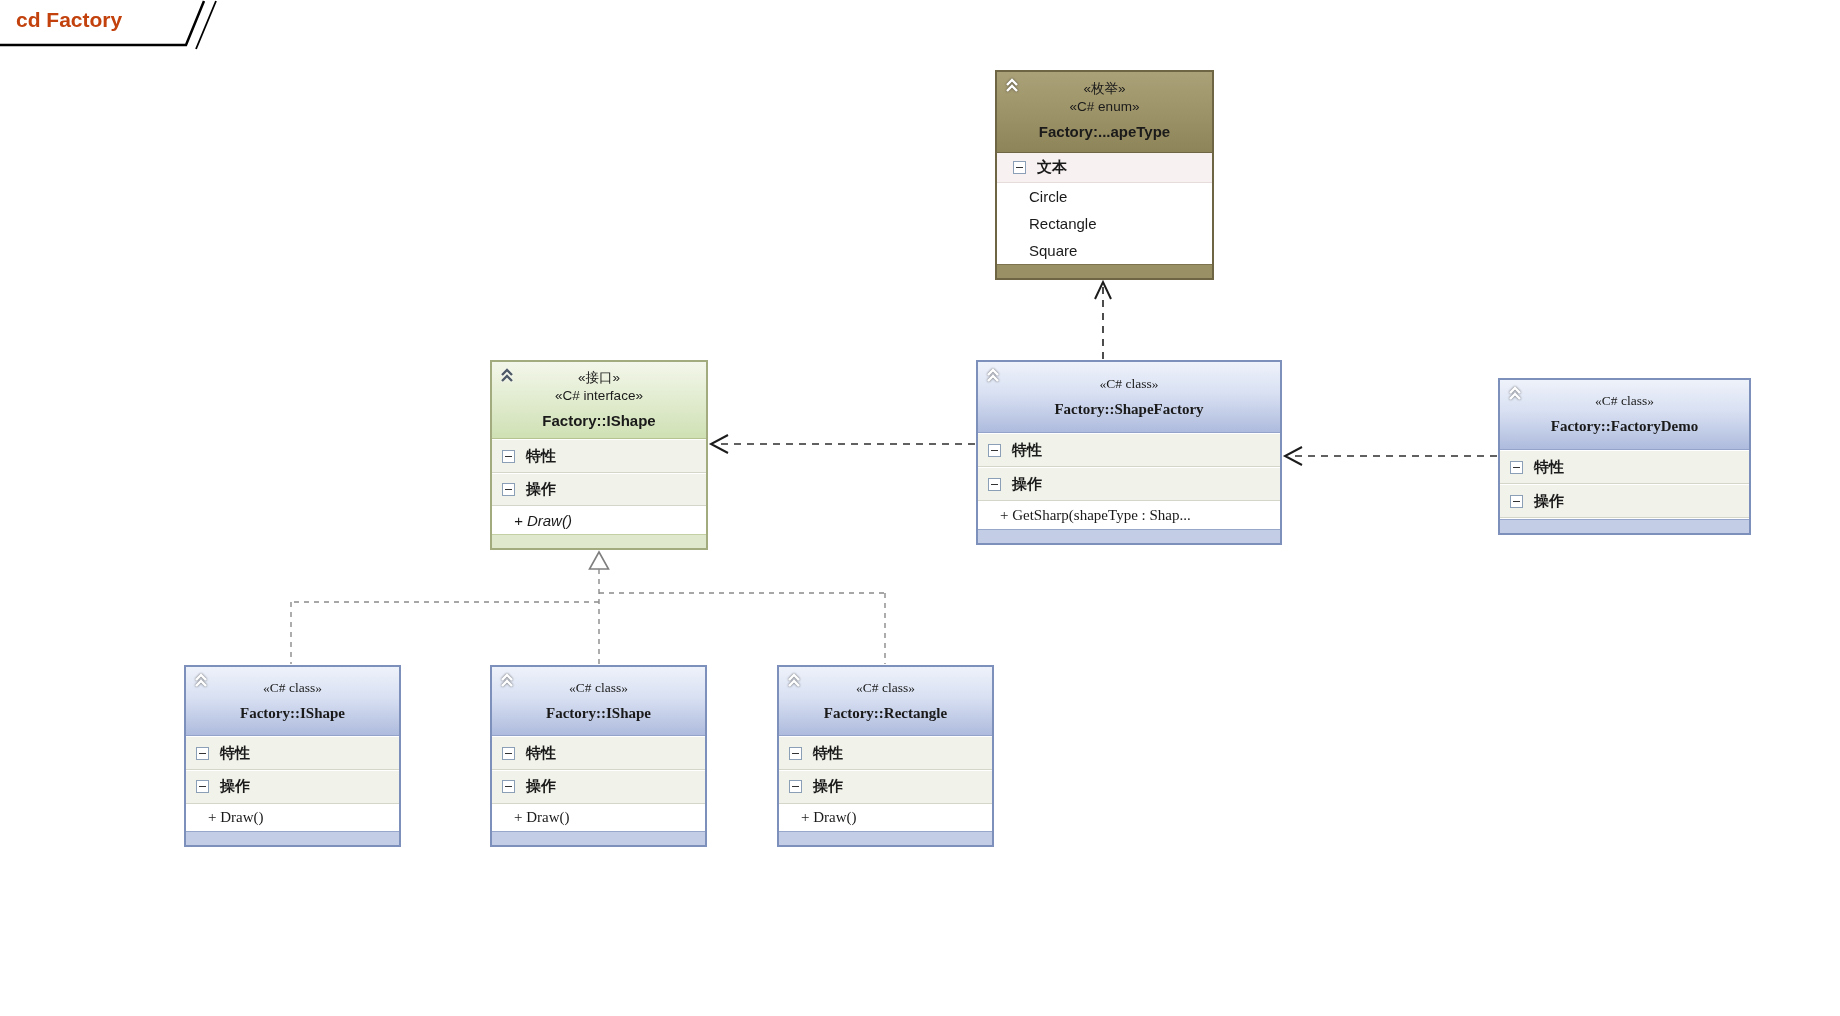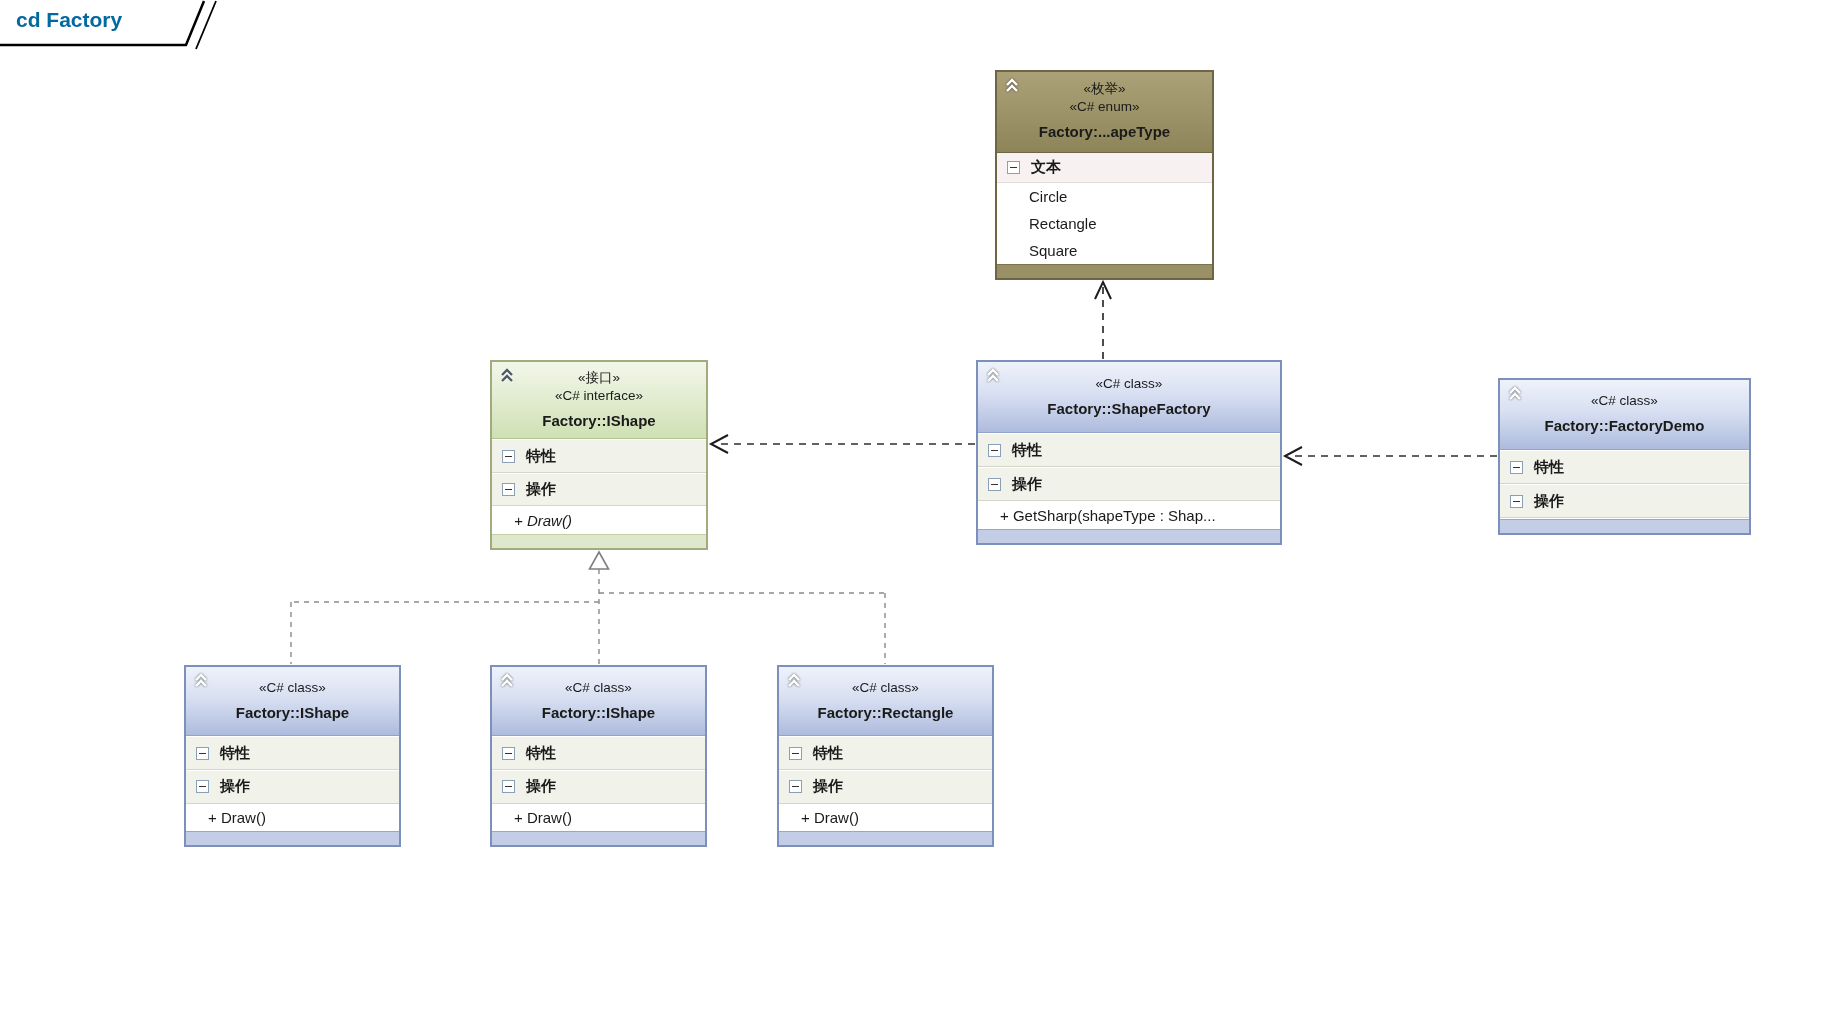"cd Factory" #frame-tab .tab-label { color: #0369a1 -> #c2410c }
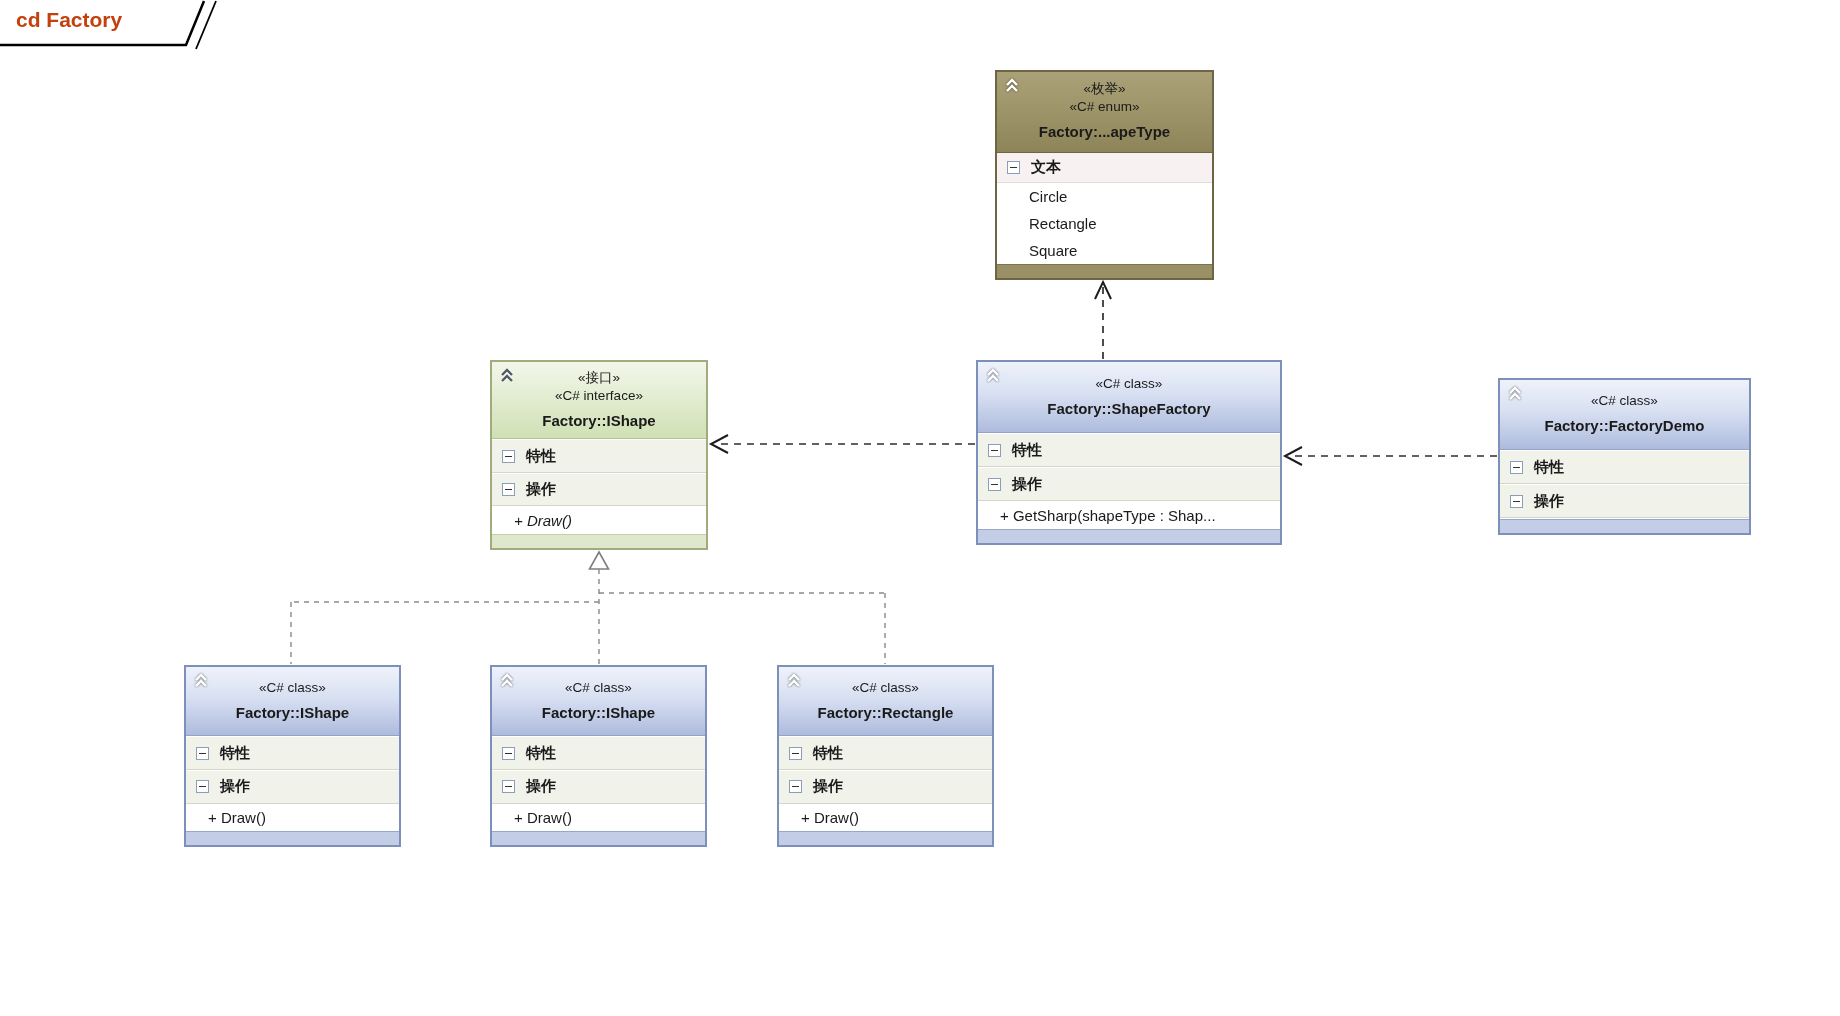"文本" .enum-first { padding-left: 10px -> 16px }
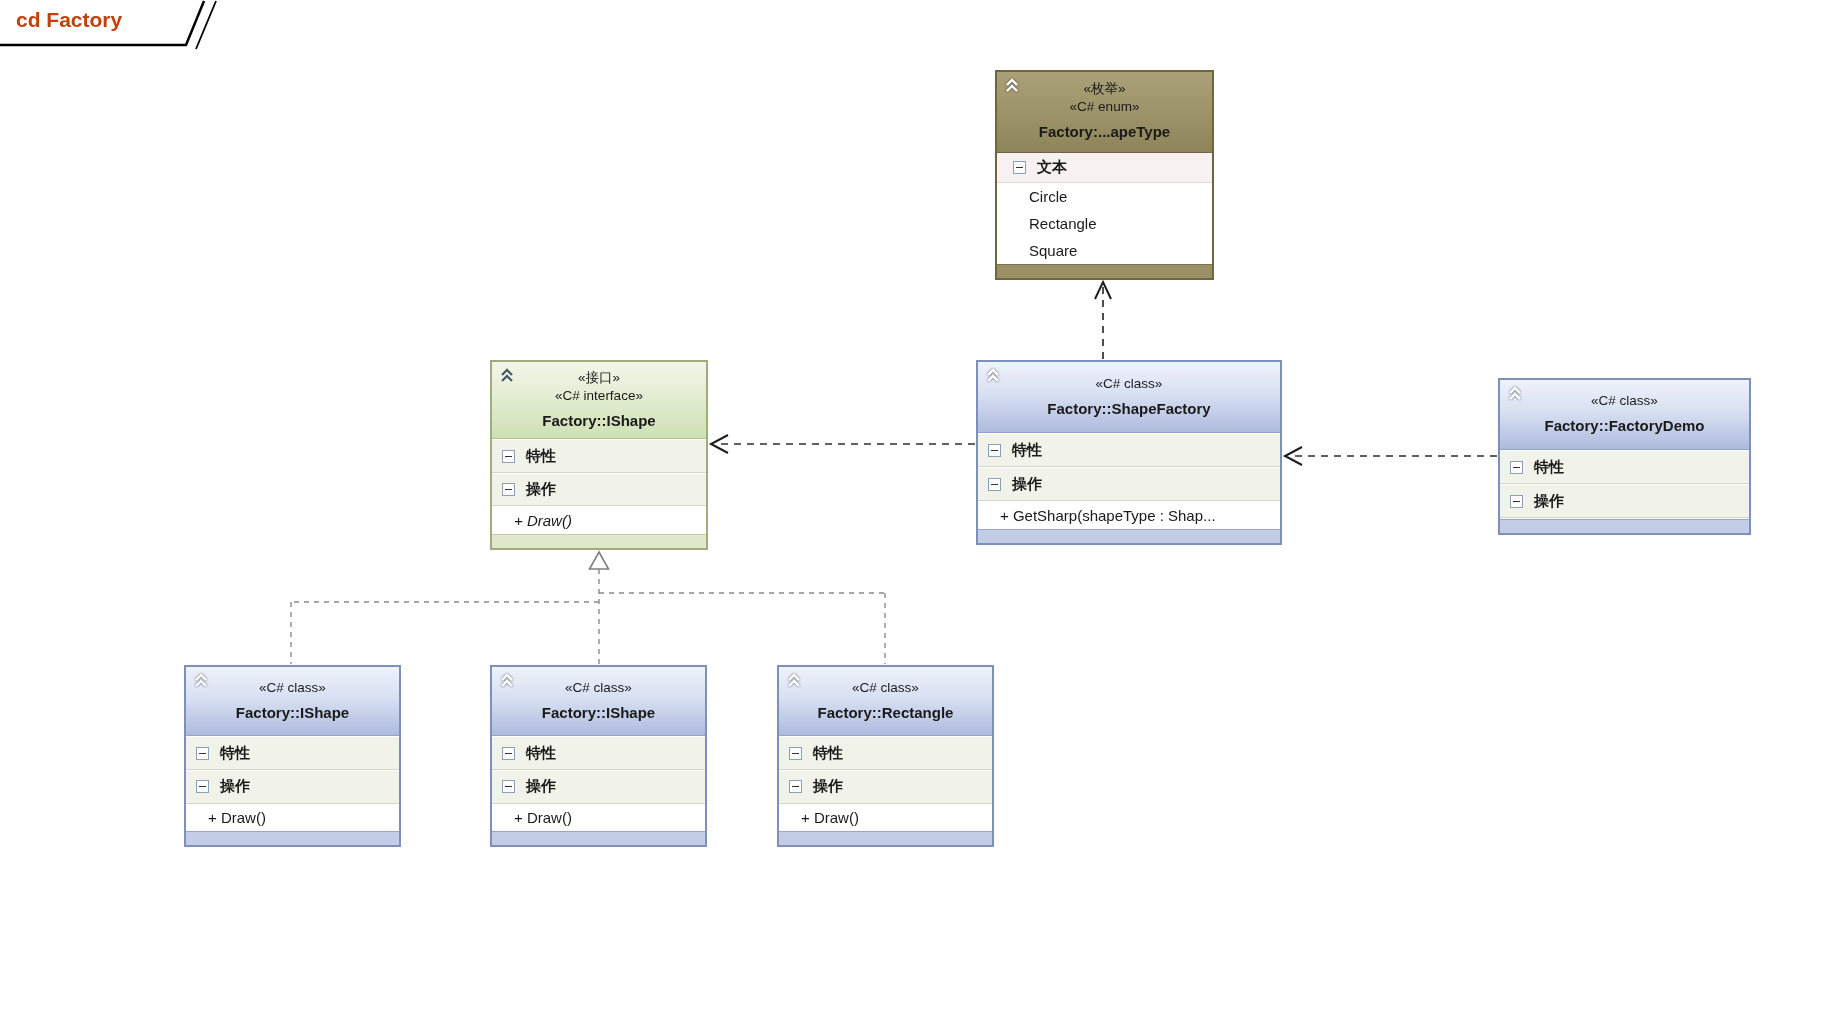"«C# class»" .uml-box.blue { font-family: none -> Liberation Serif, serif }
